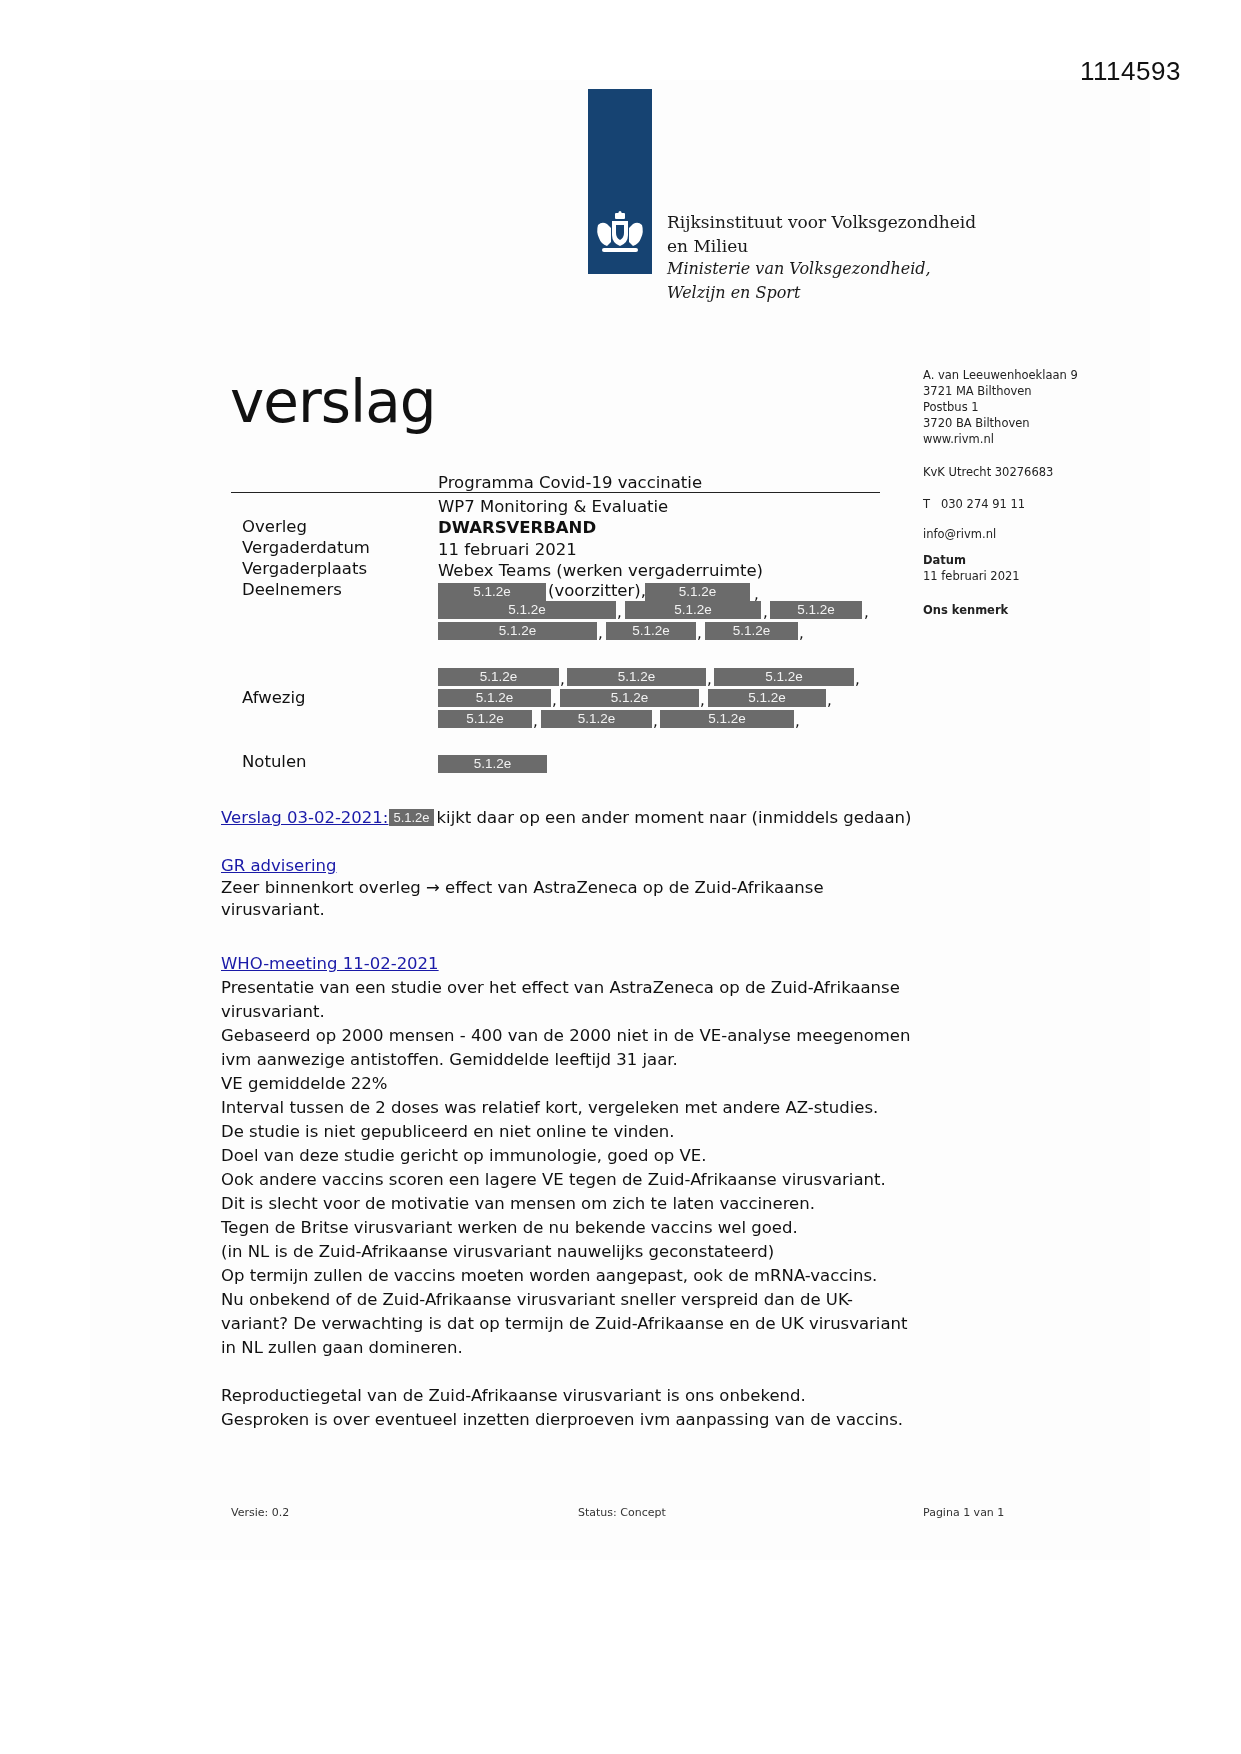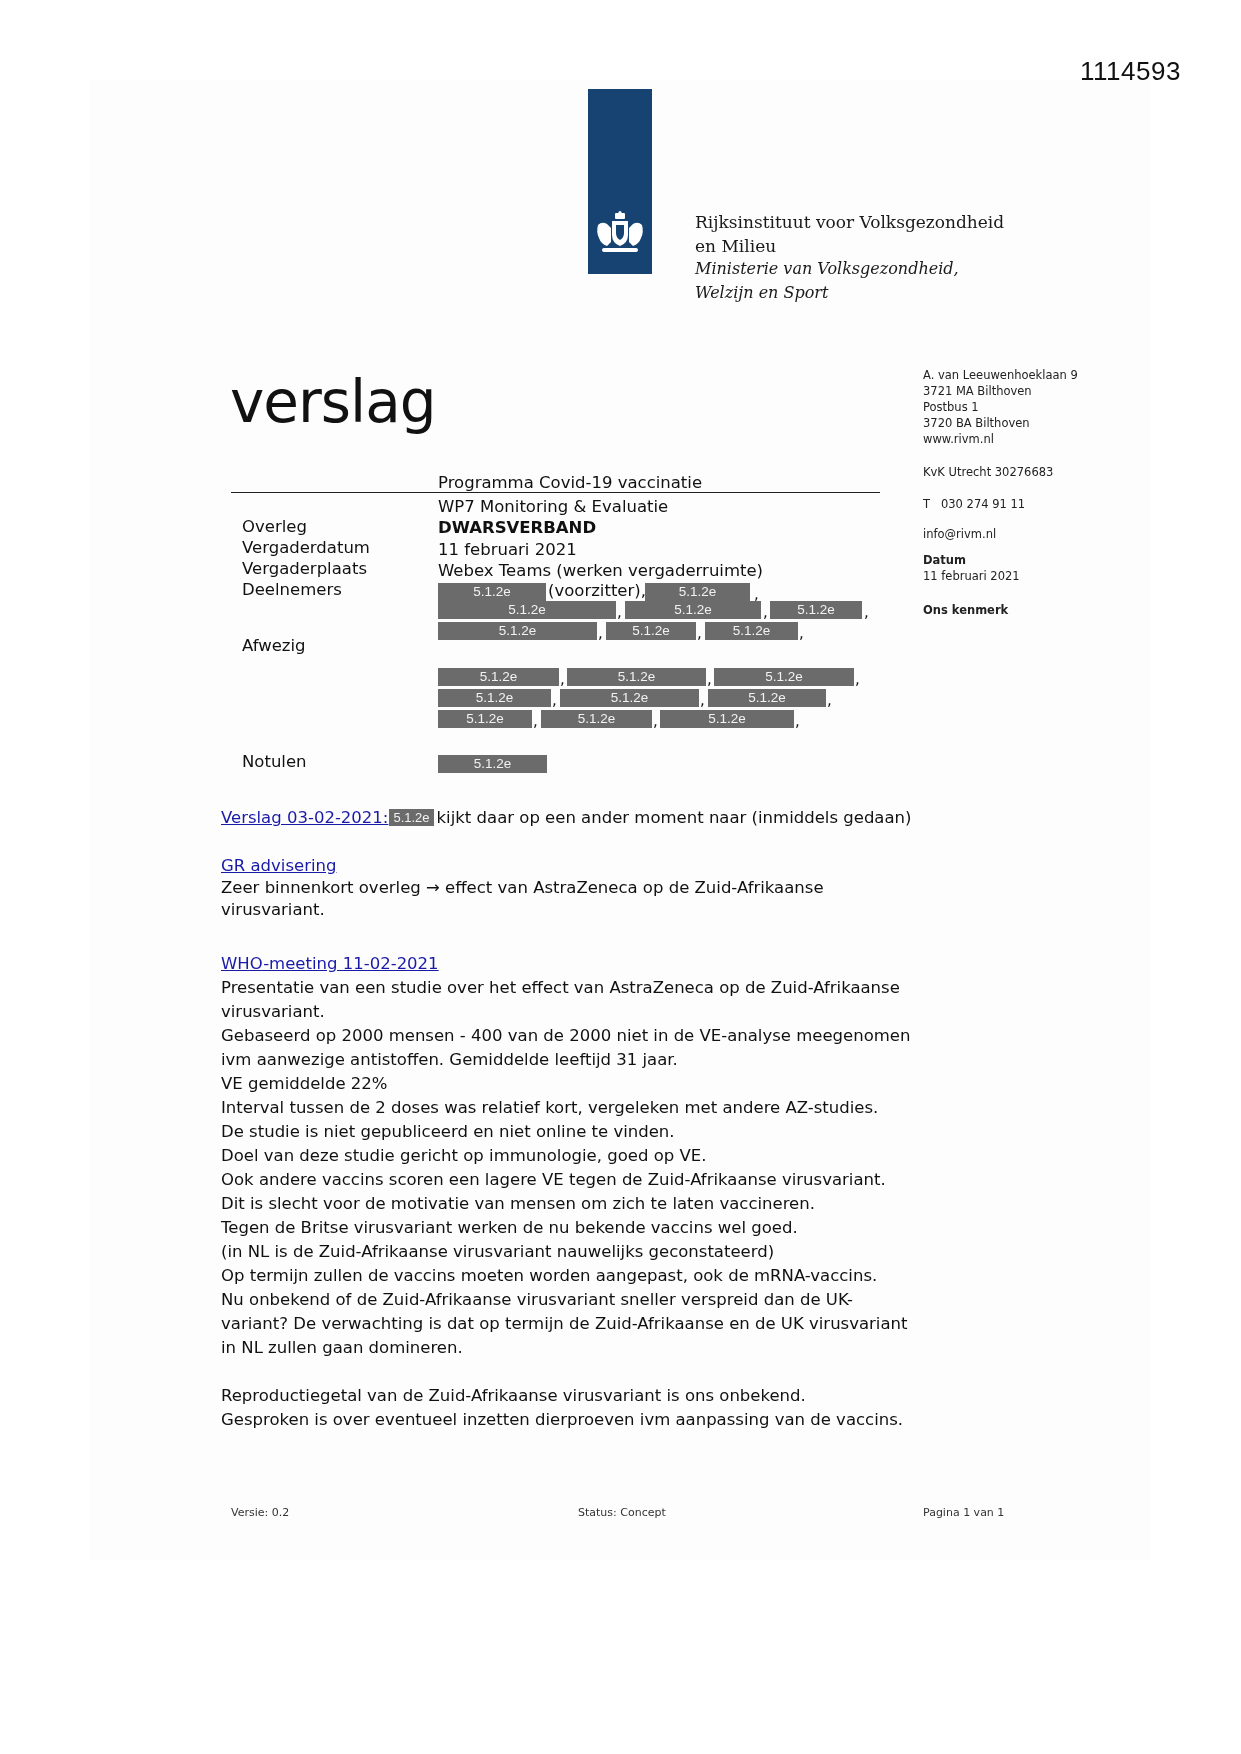"Rijksinstituut voor Volksgezondheid" .logo-text { margin-left: 28px -> none }
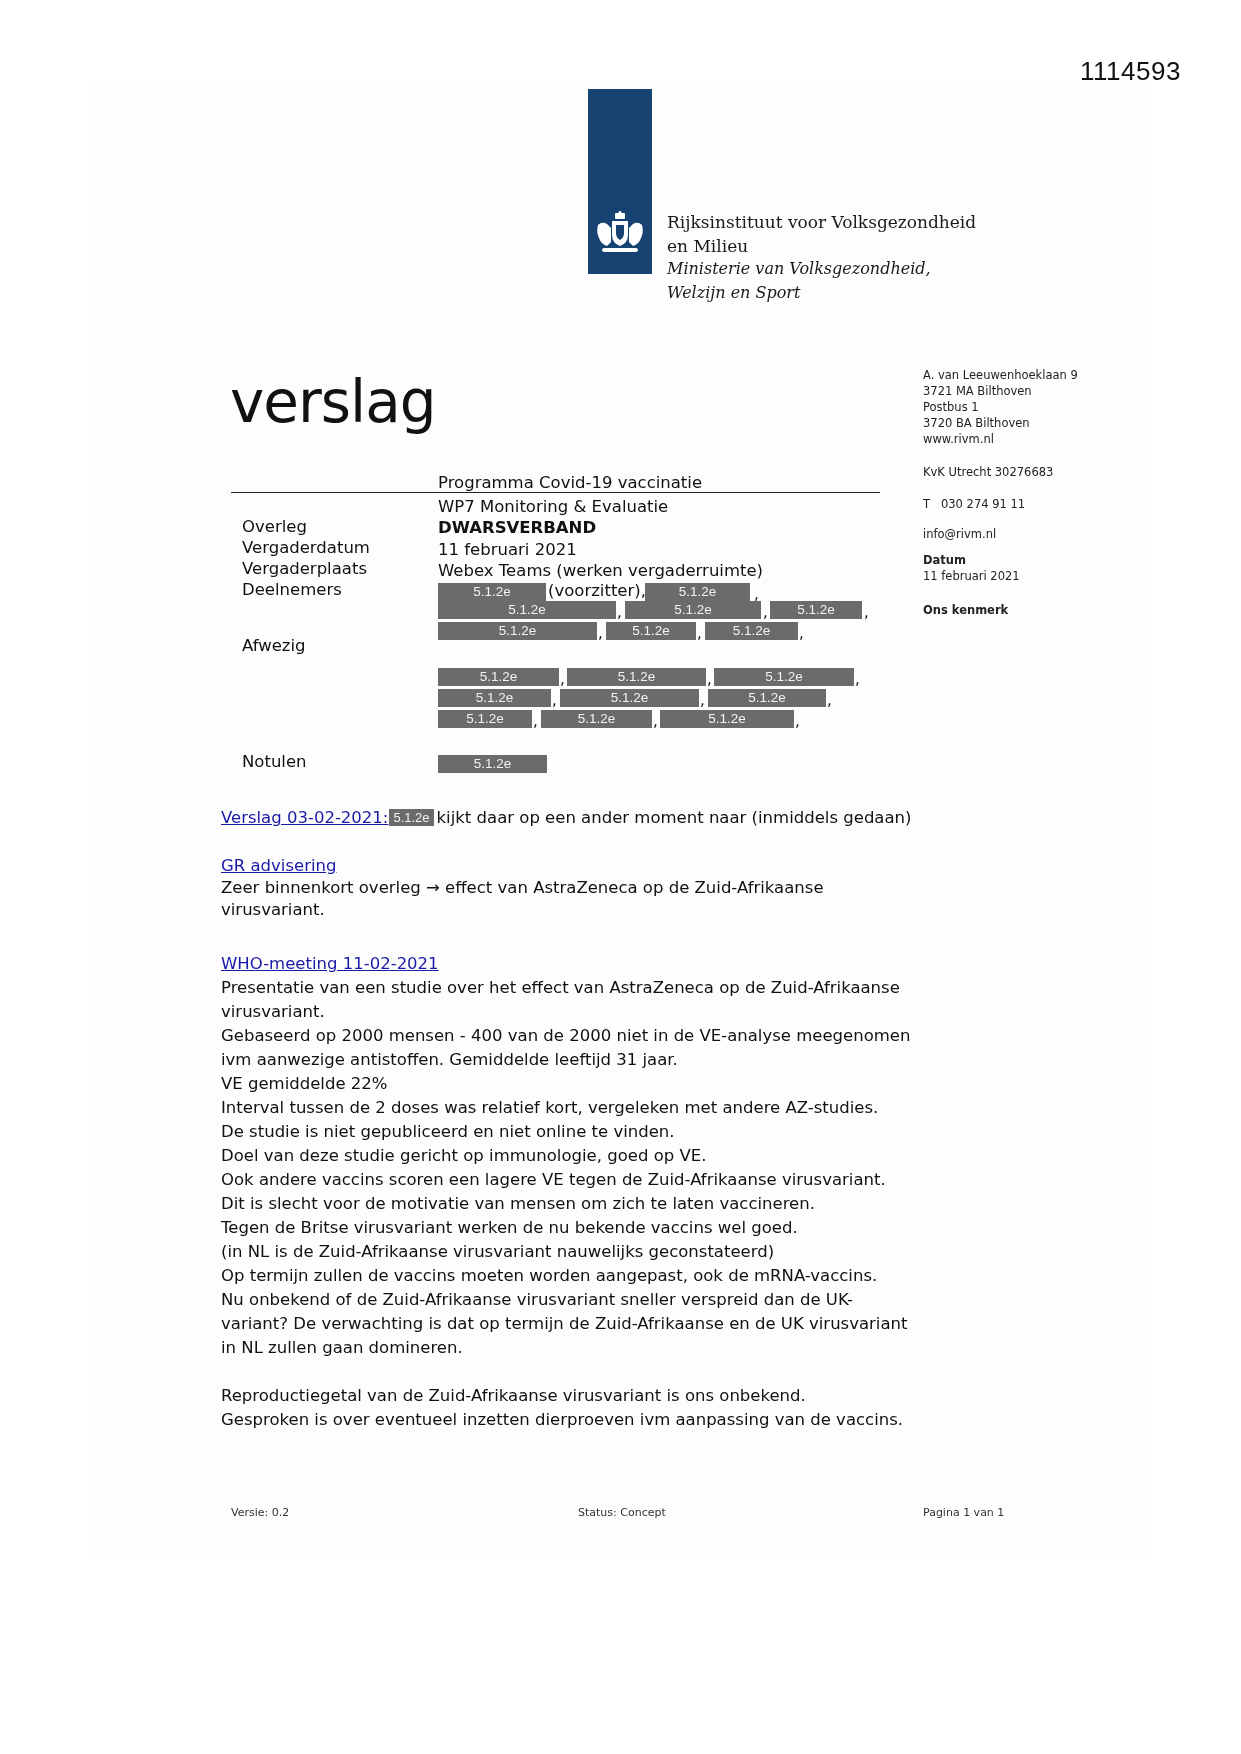"Afwezig" div.abs { top: 636px -> 688px }
